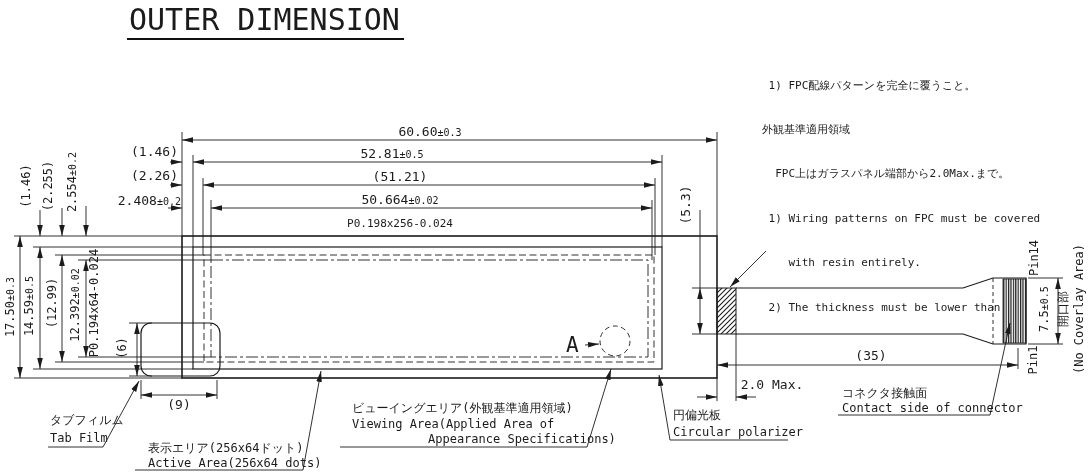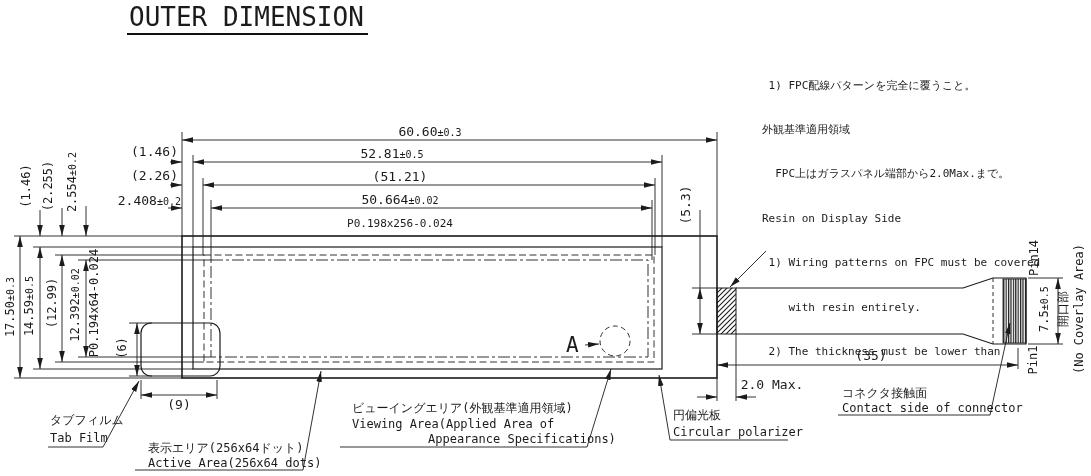"OUTER DIMENSION" #title { font-size: 26px -> 30px }
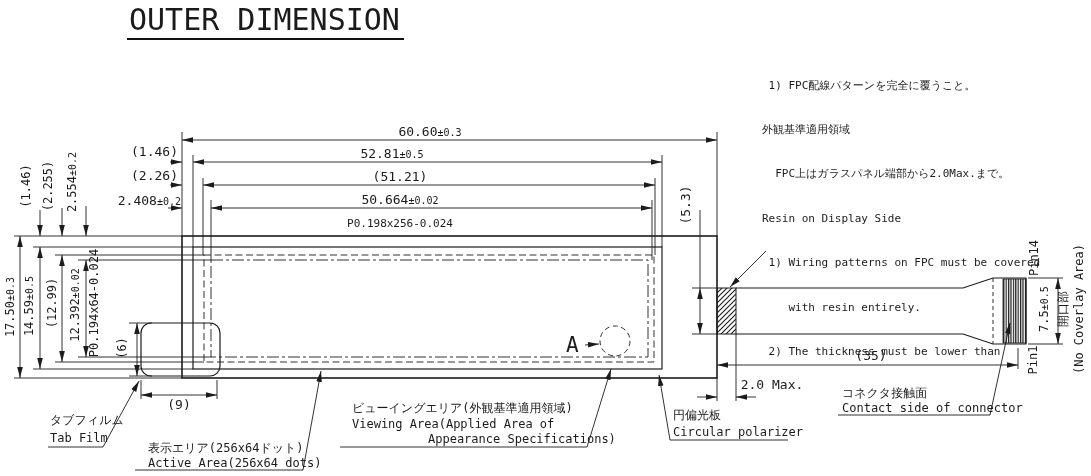"Resin on Display Side" div { html: <div>Resin on Display Side</div> -> none }
